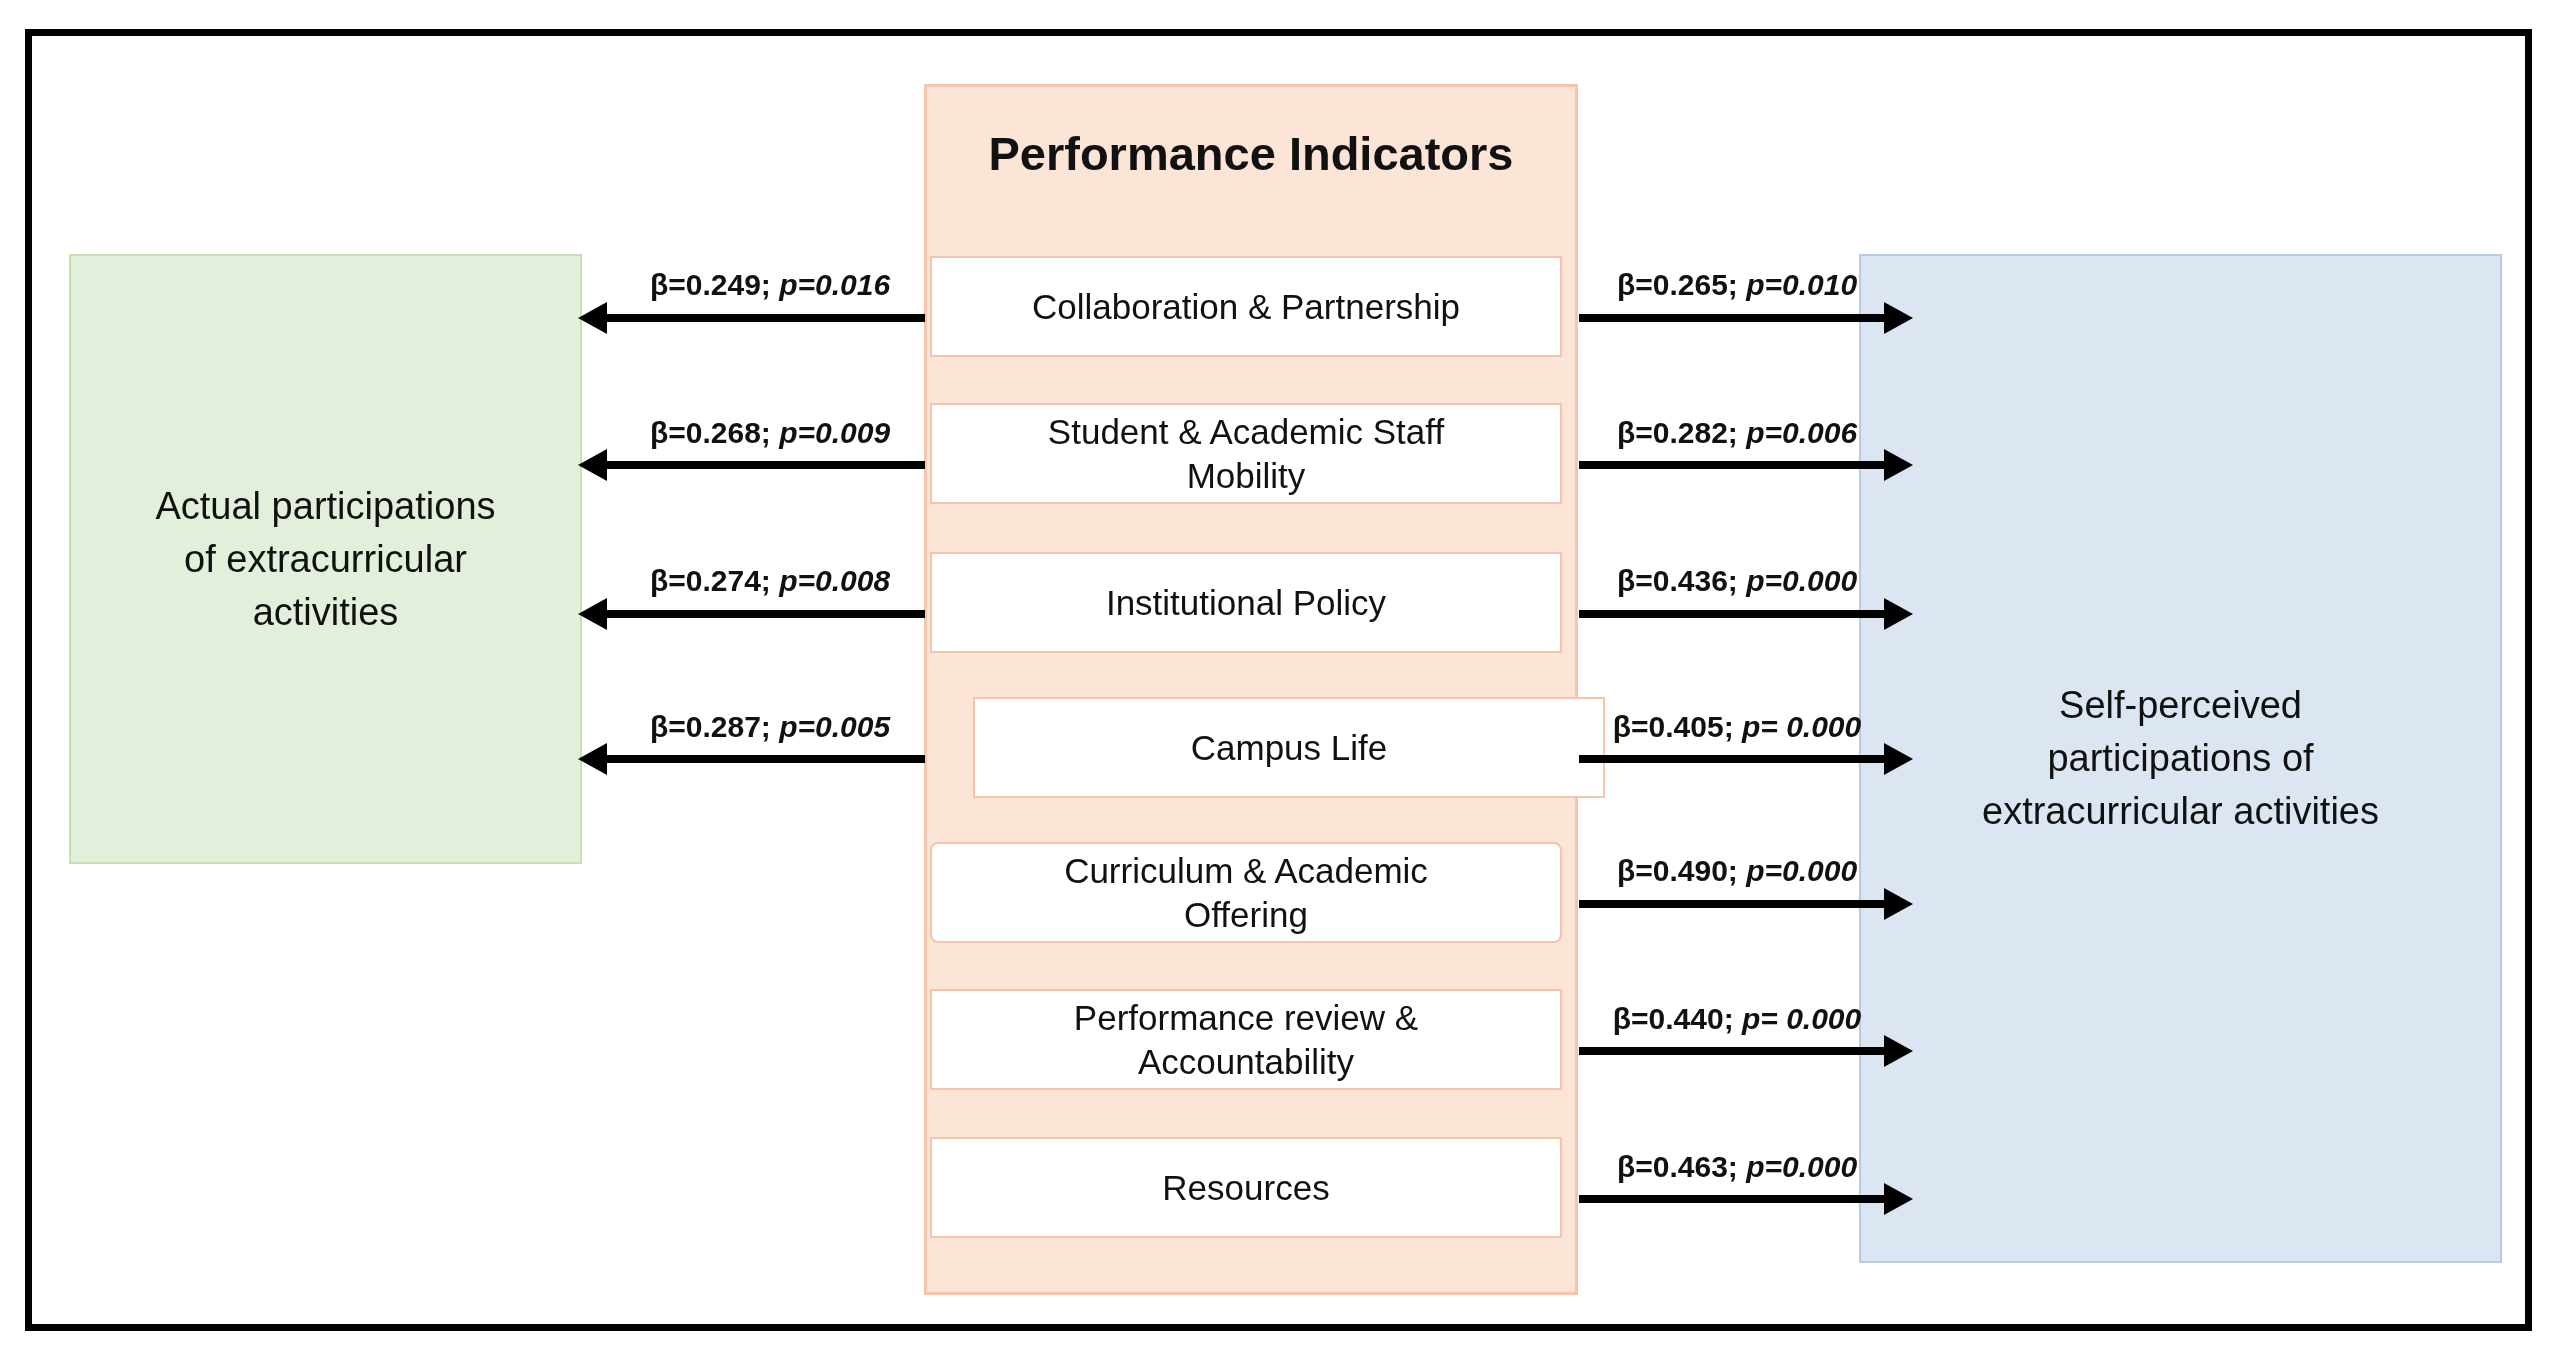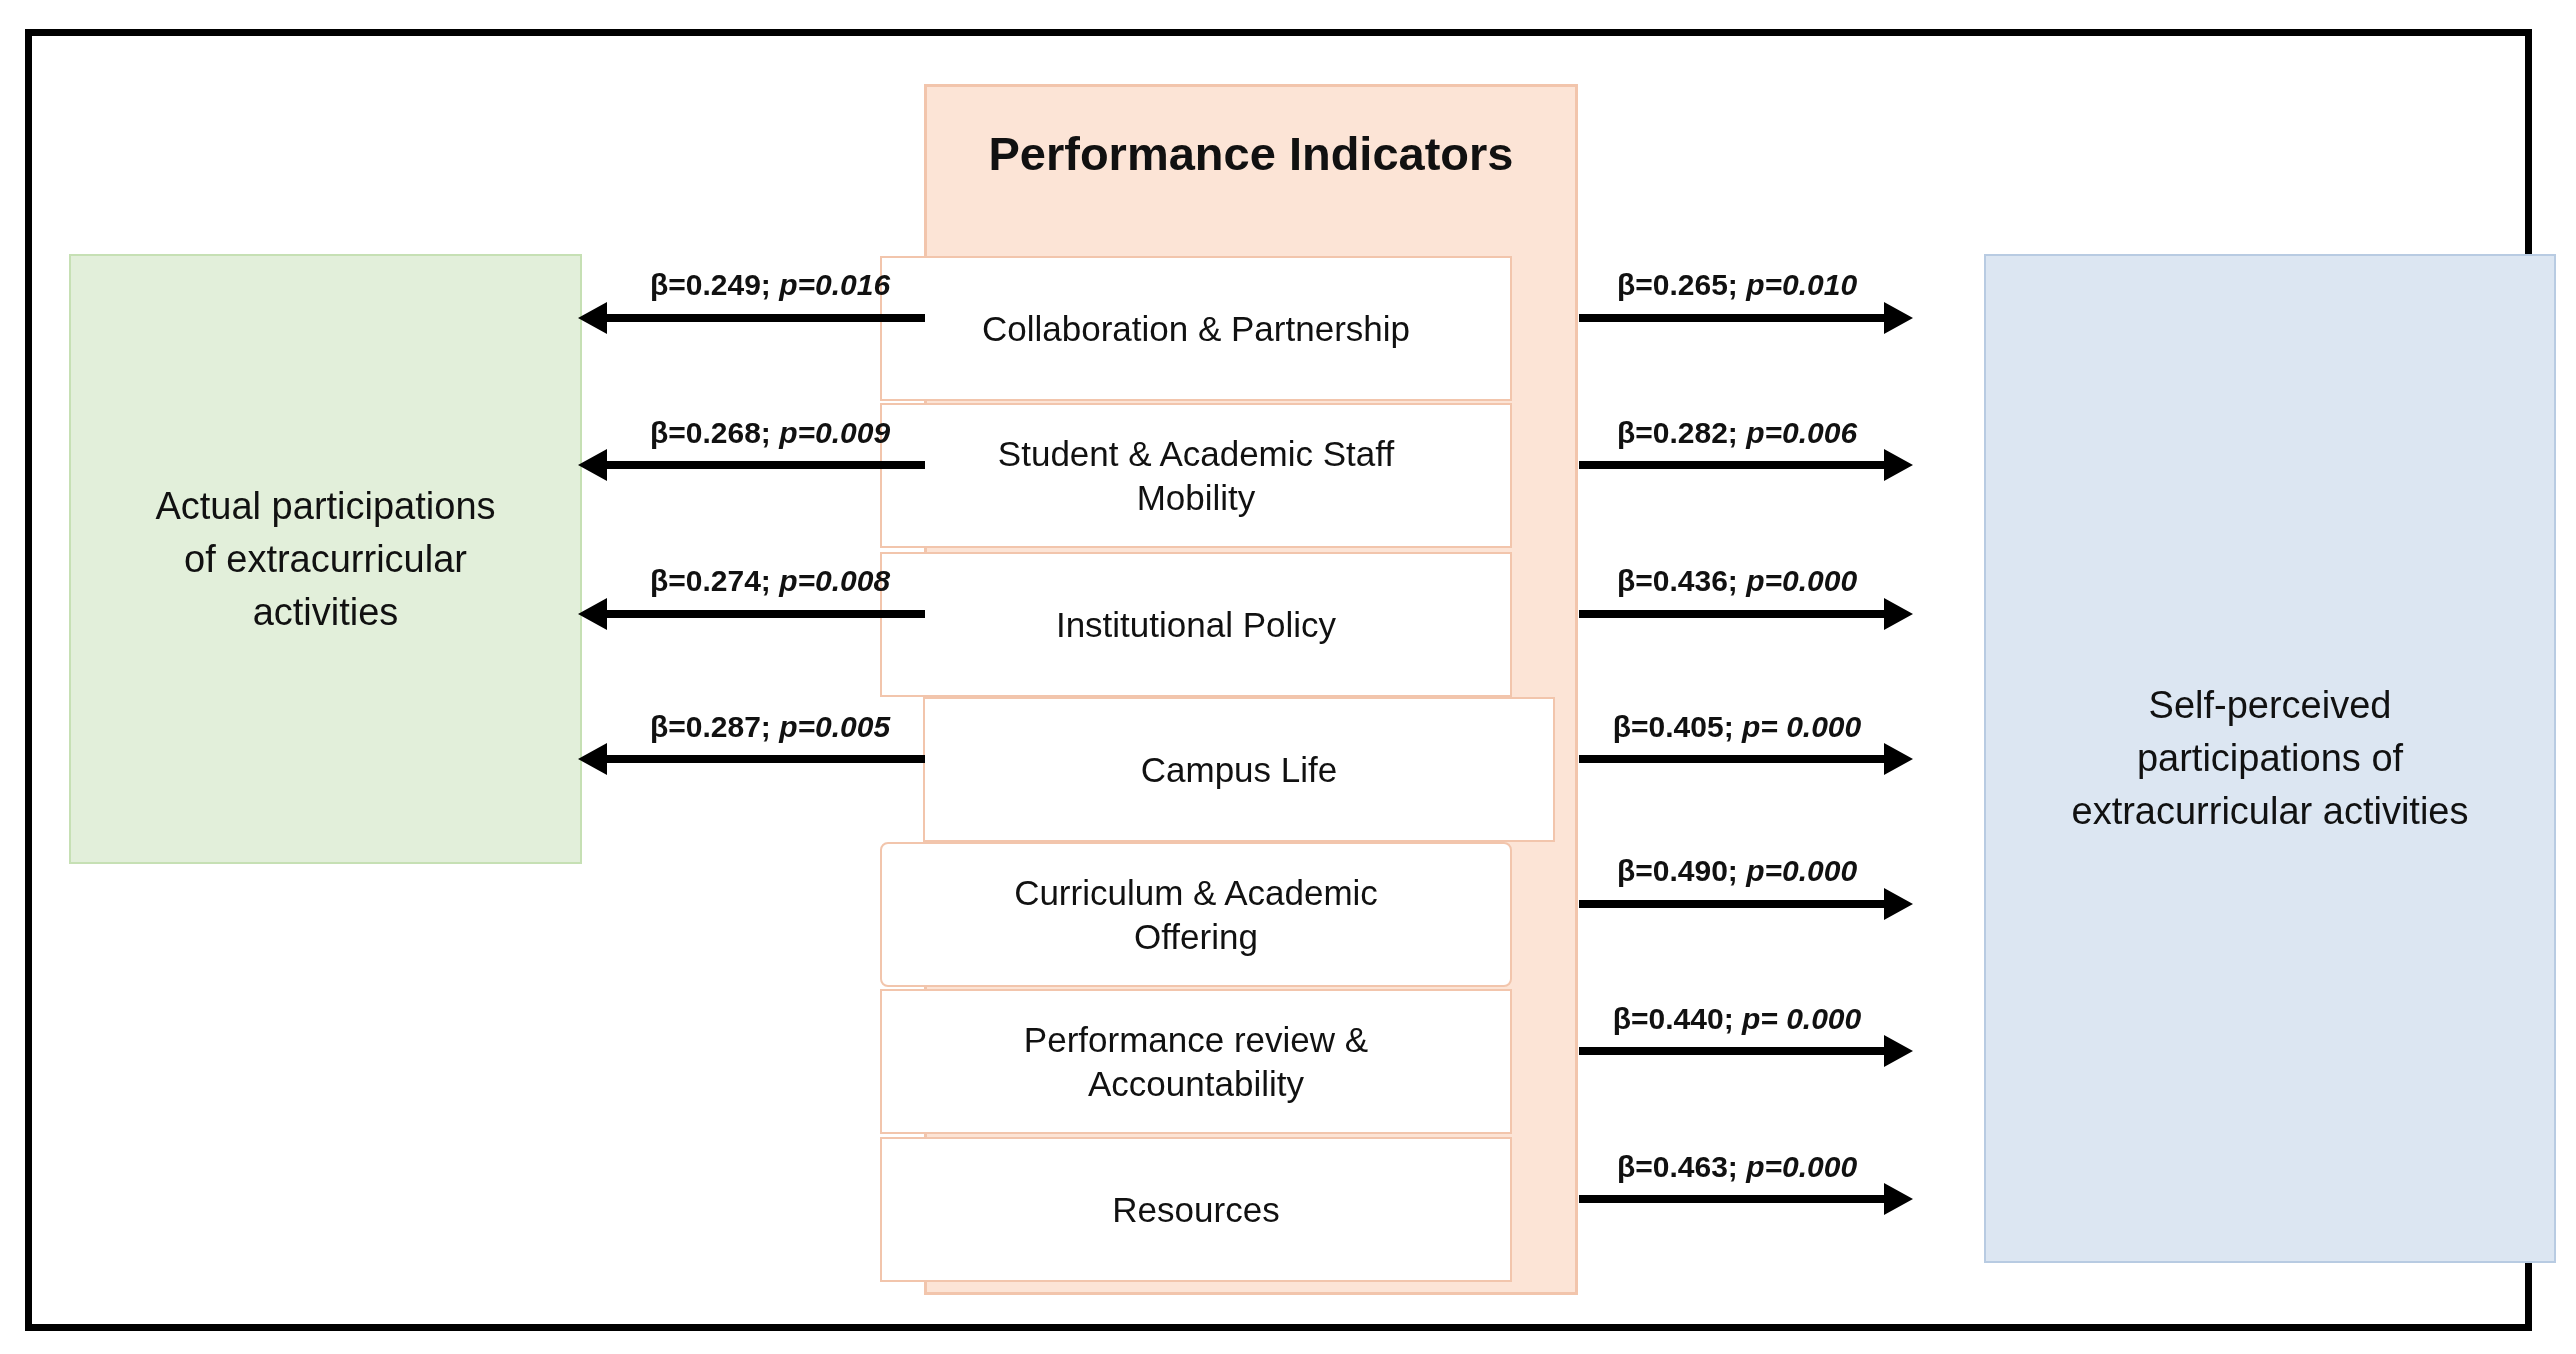"Collaboration & Partnership" .ind-box { height: 145px -> 101px; left: 880px -> 930px }
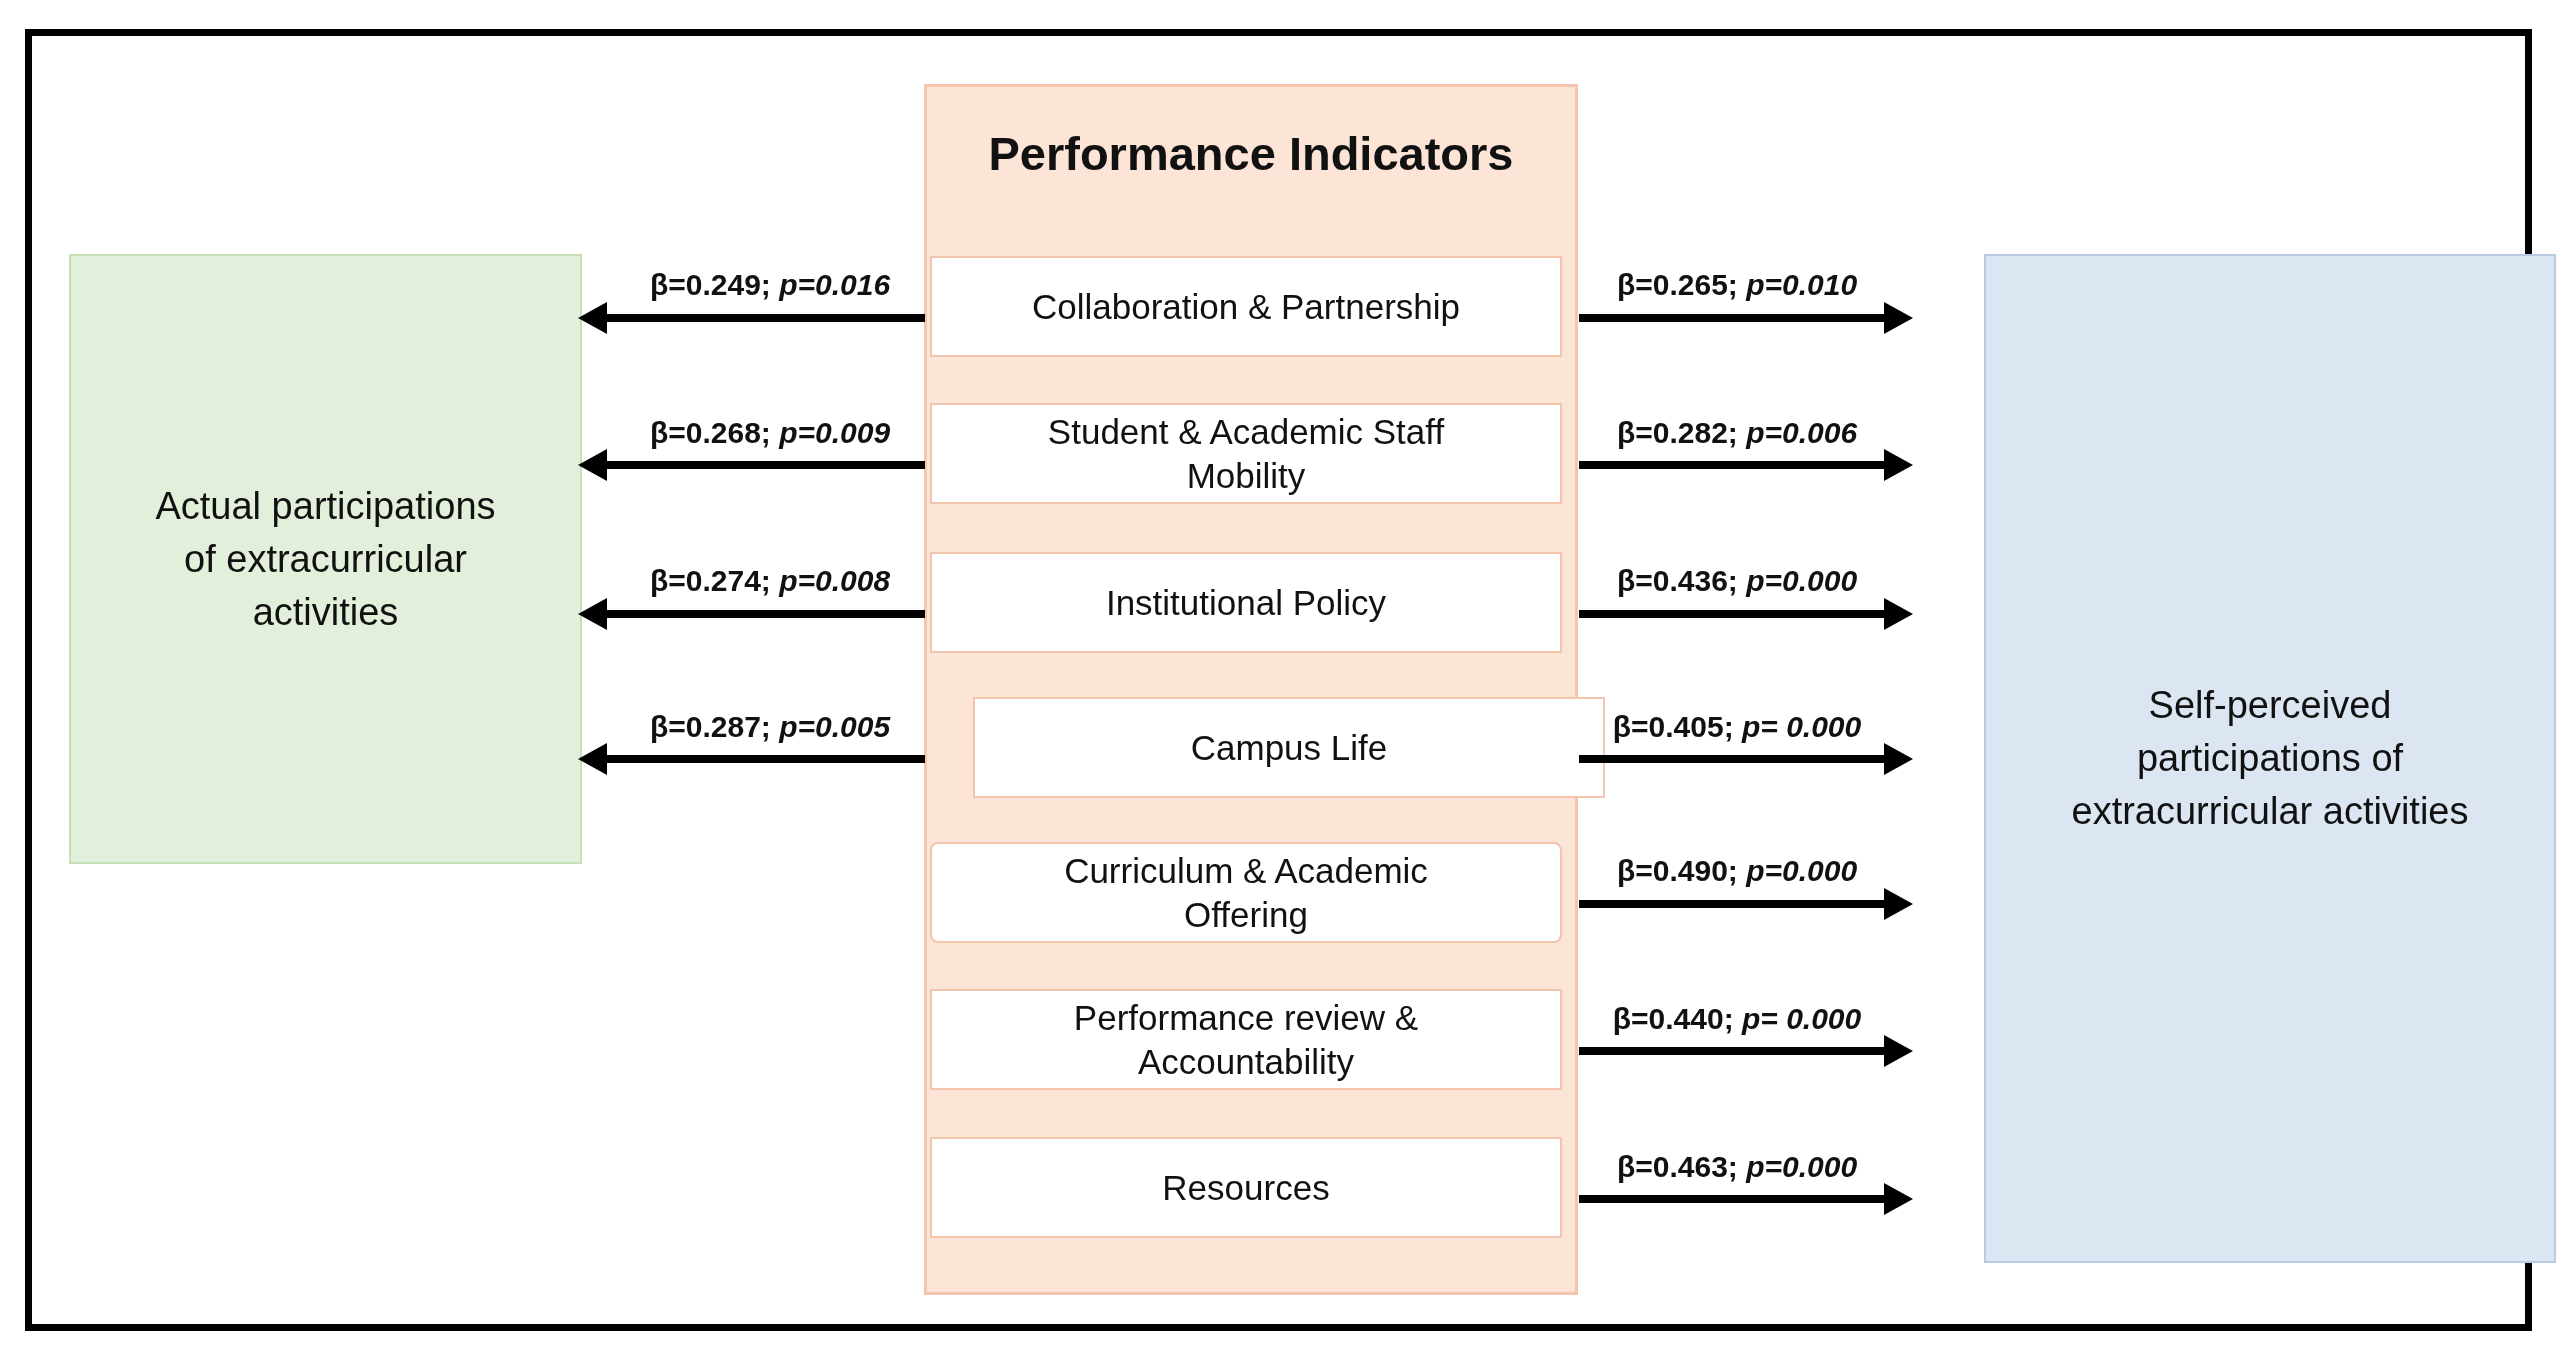"Self-perceived" .blue { left: 1984px -> 1859px; width: 572px -> 643px }
